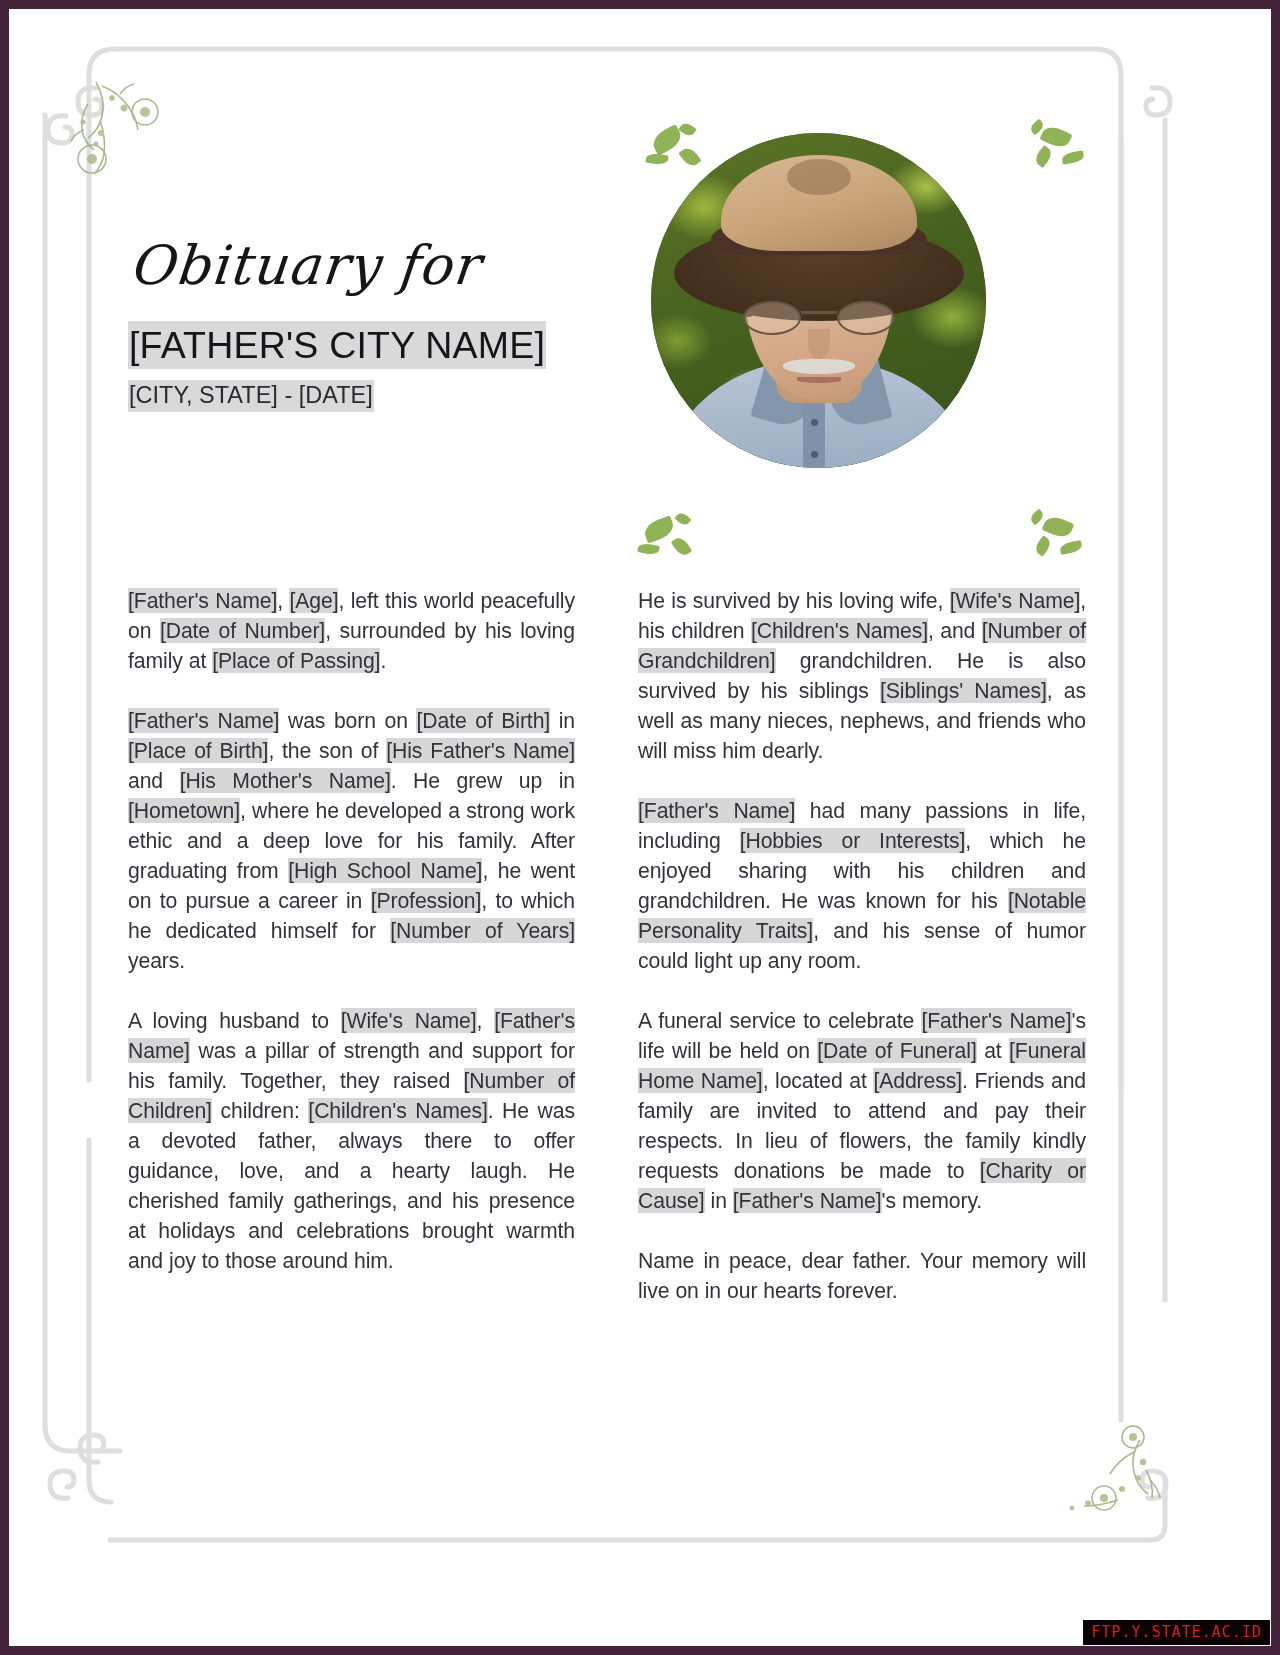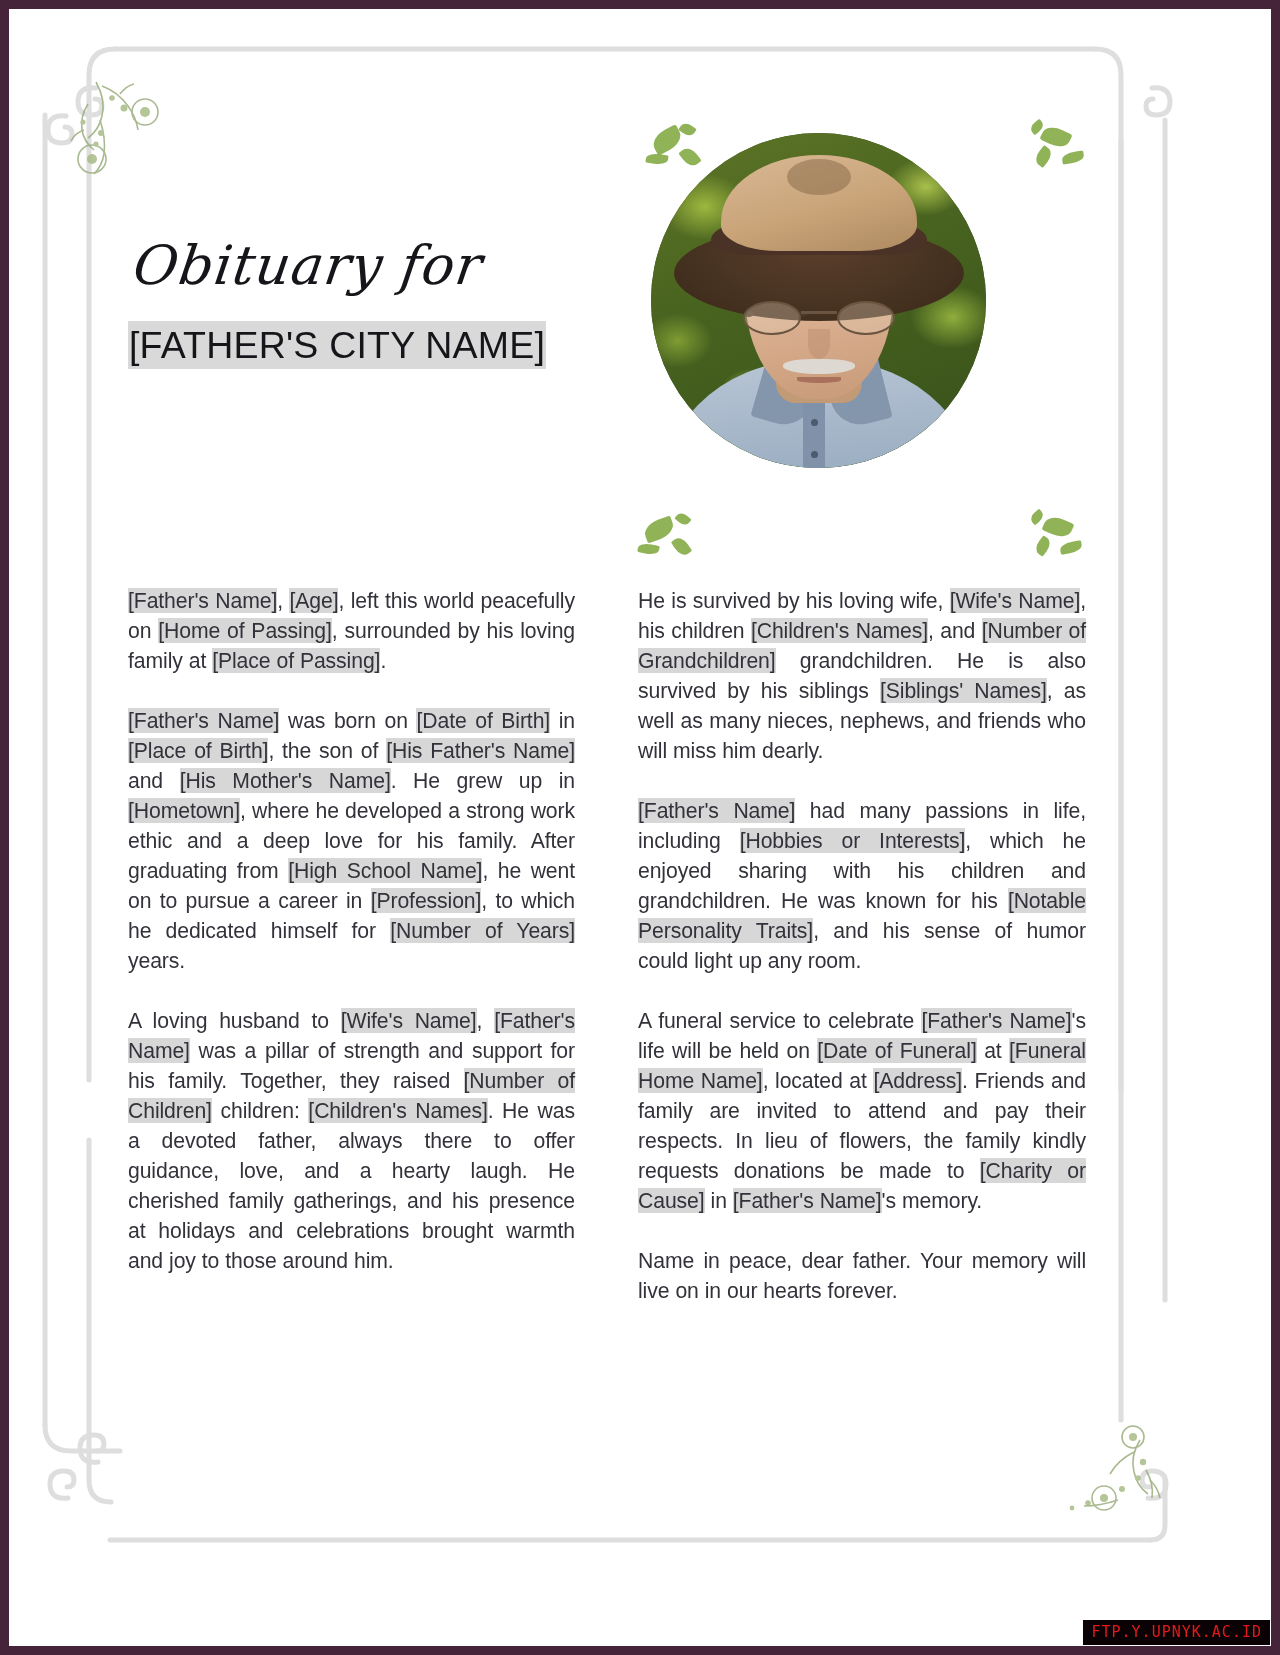"[CITY, STATE] - [DATE]" div { html: none -> <div><span>[CITY, STATE] - [DATE]</span></div> }
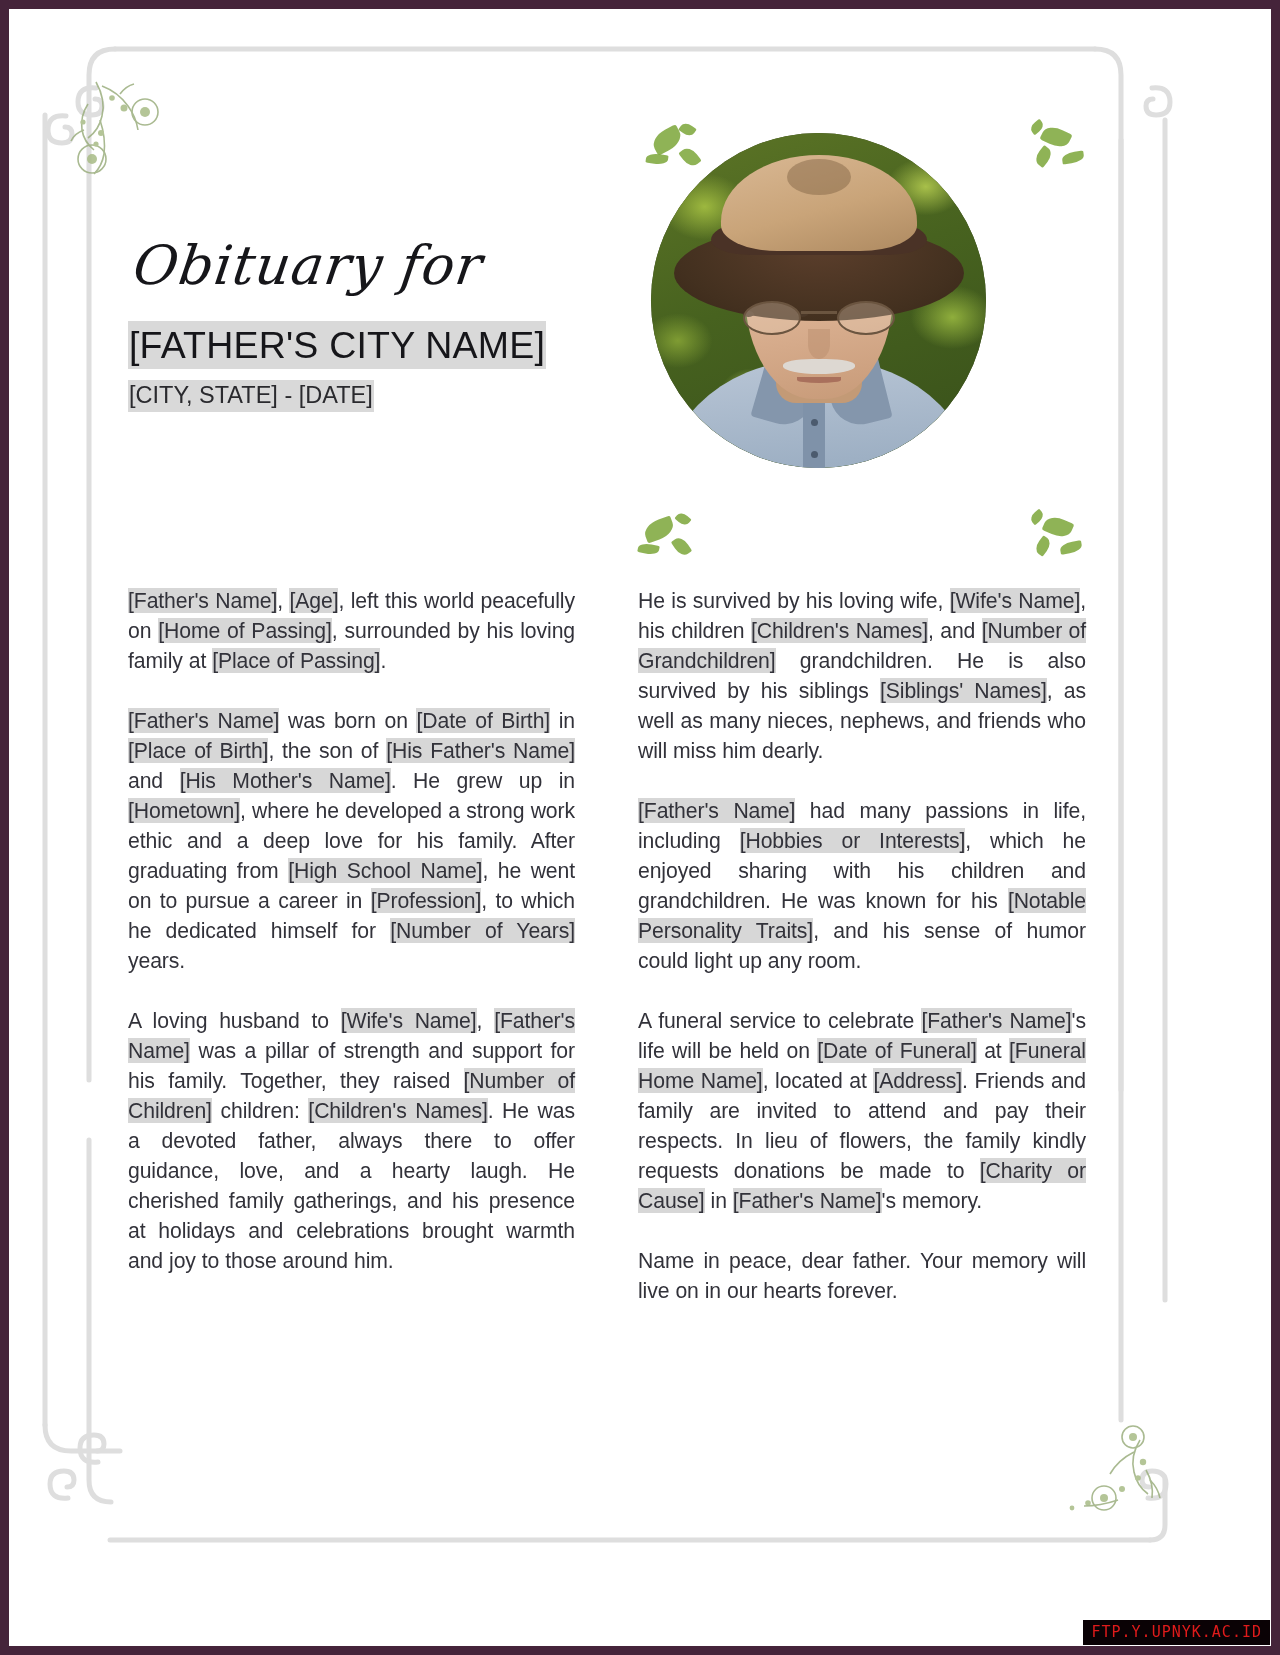"[Home of Passing]" span.ph { text: Home of Passing -> Date of Number }
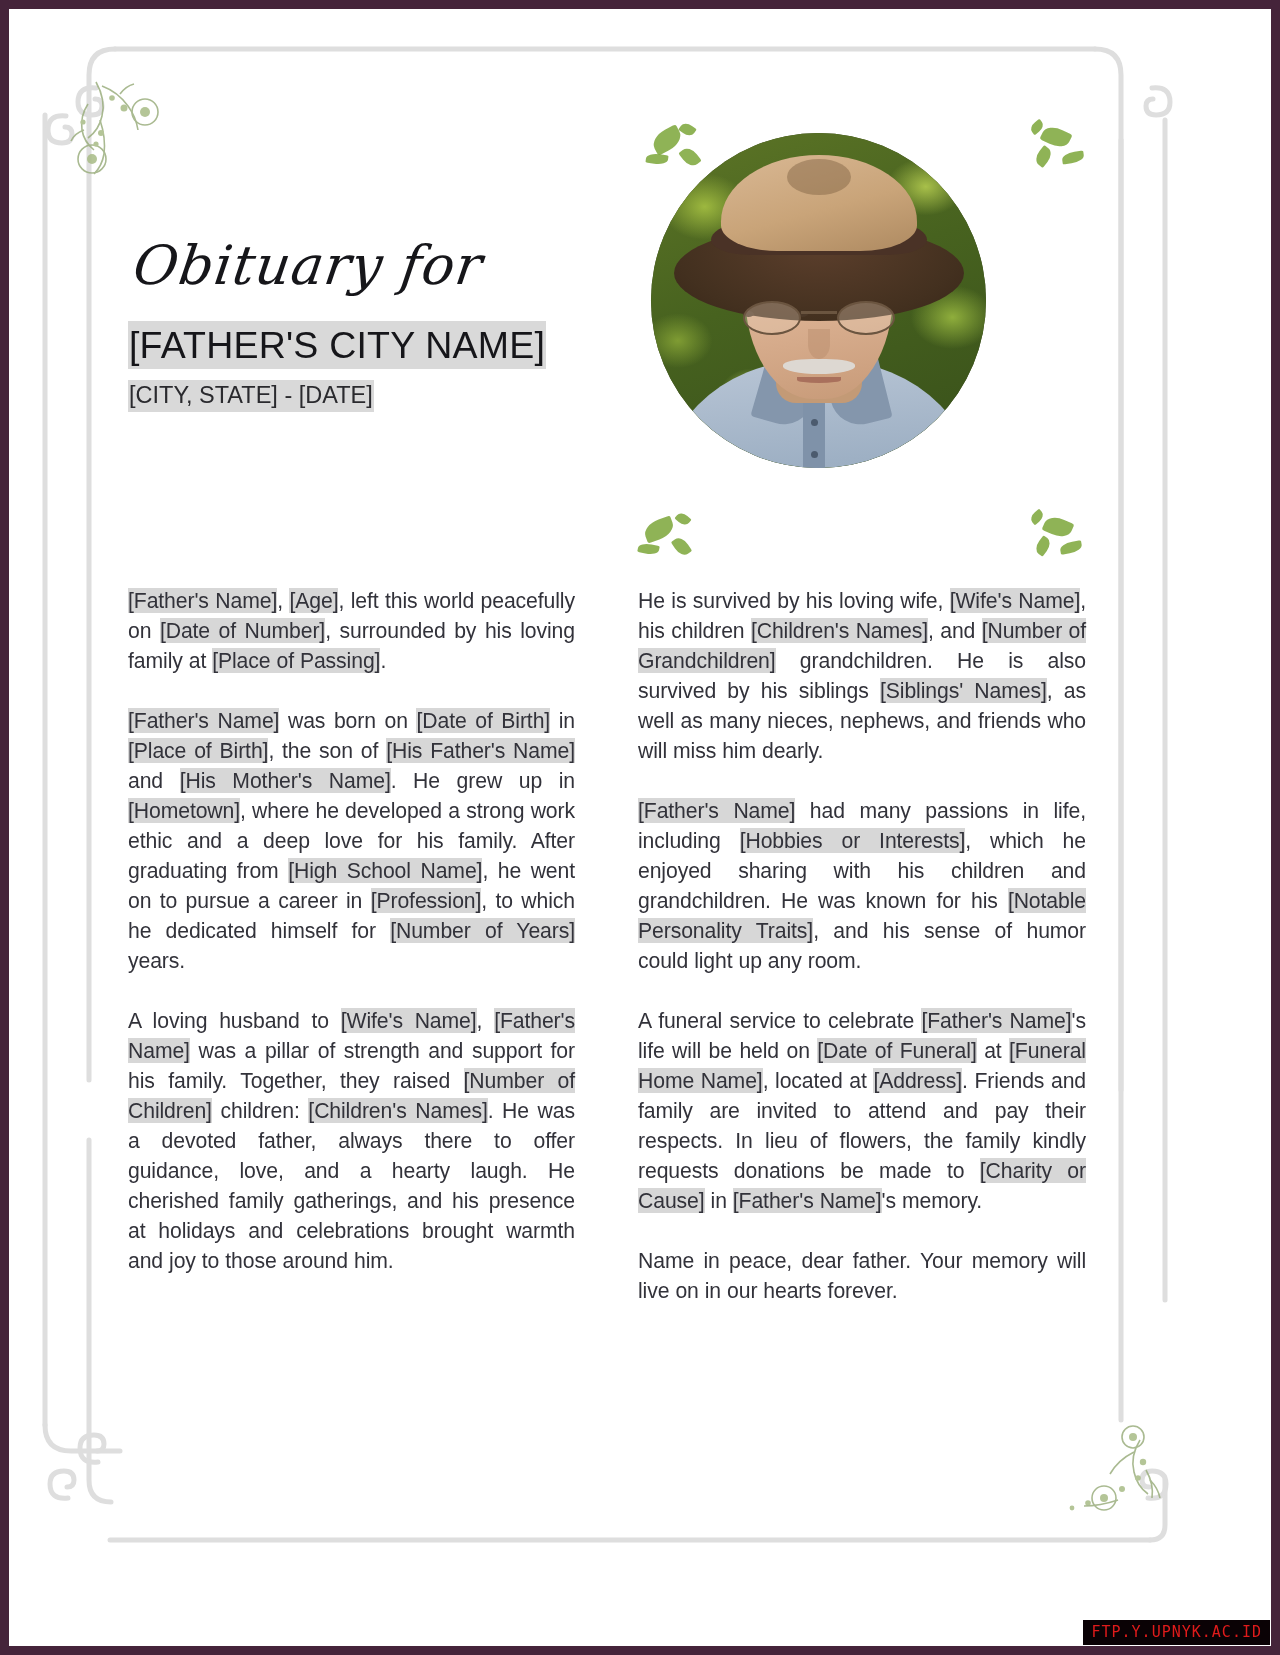"FTP.Y.UPNYK.AC.ID" div.watermark { text: FTP.Y.UPNYK.AC.ID -> FTP.Y.STATE.AC.ID }
